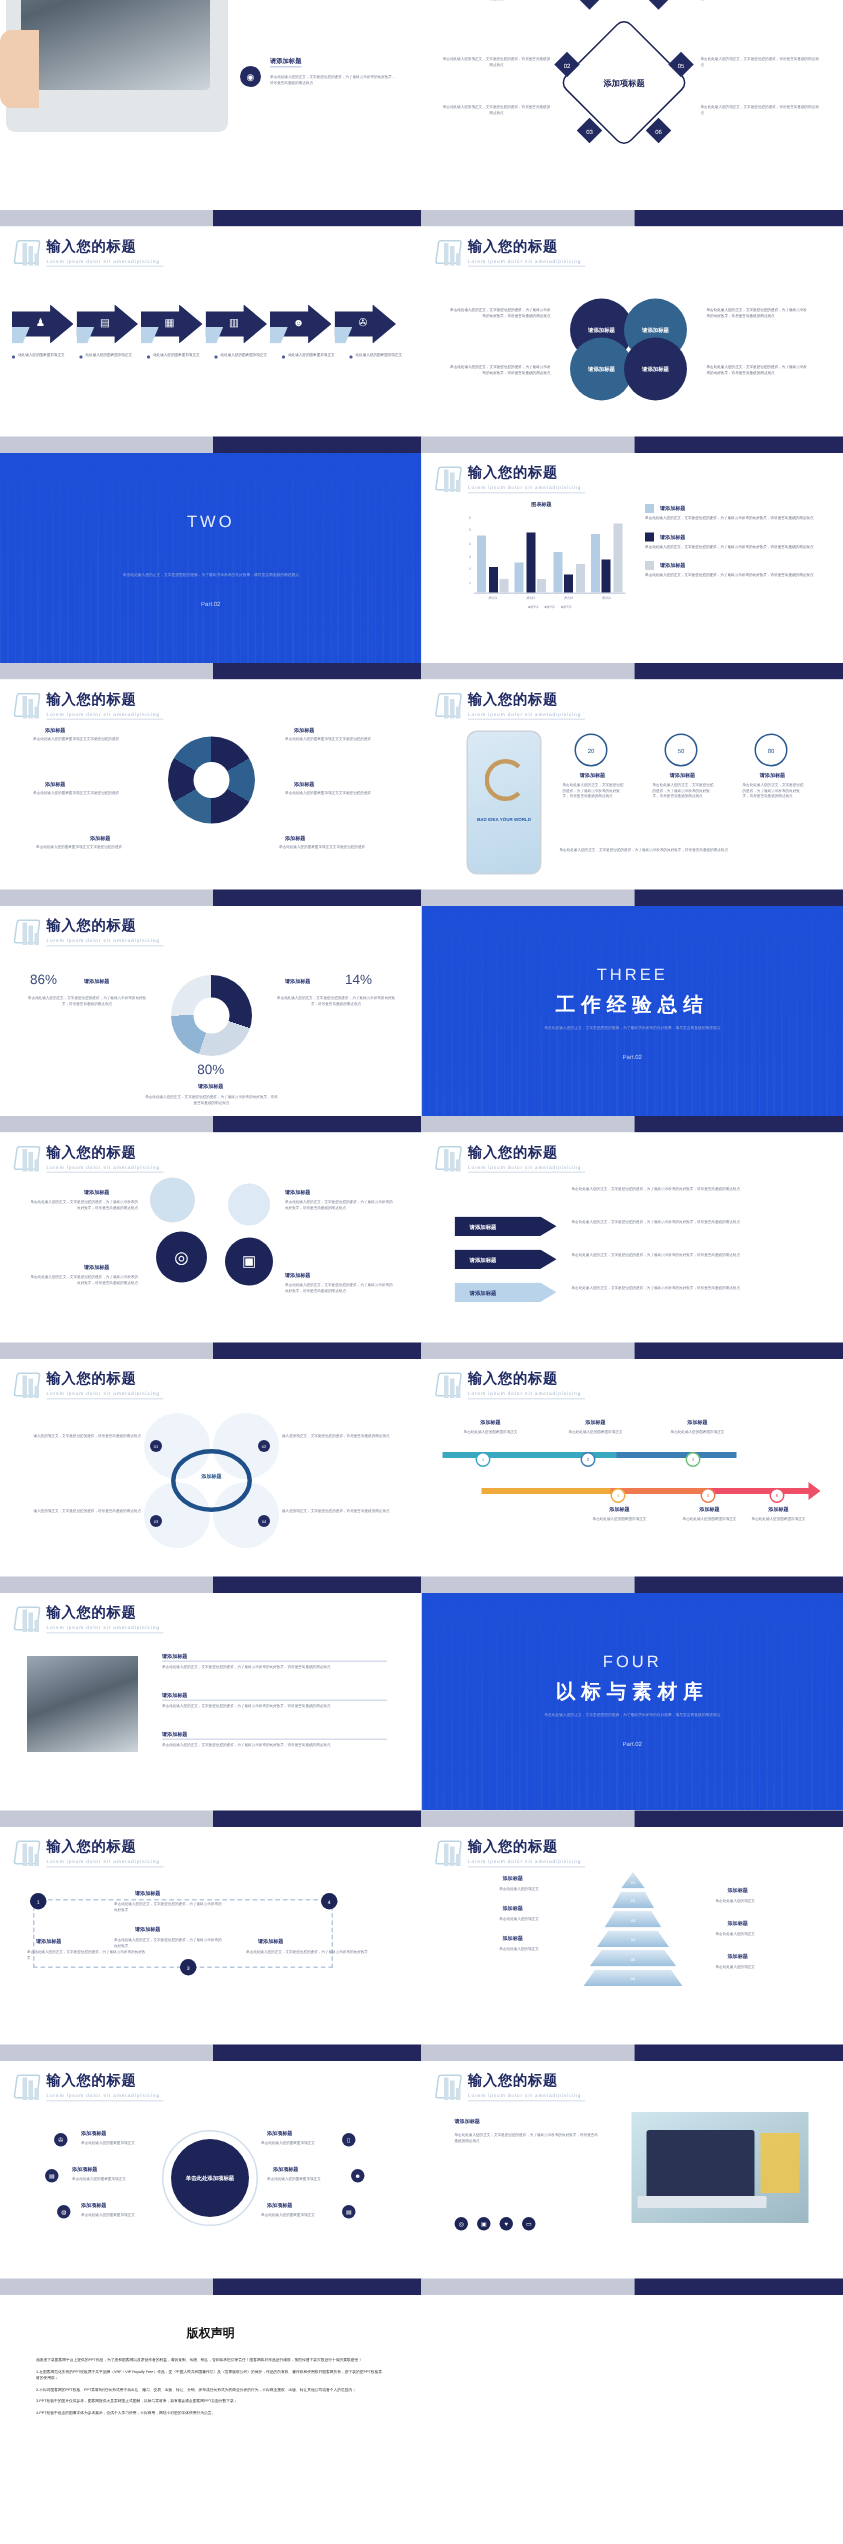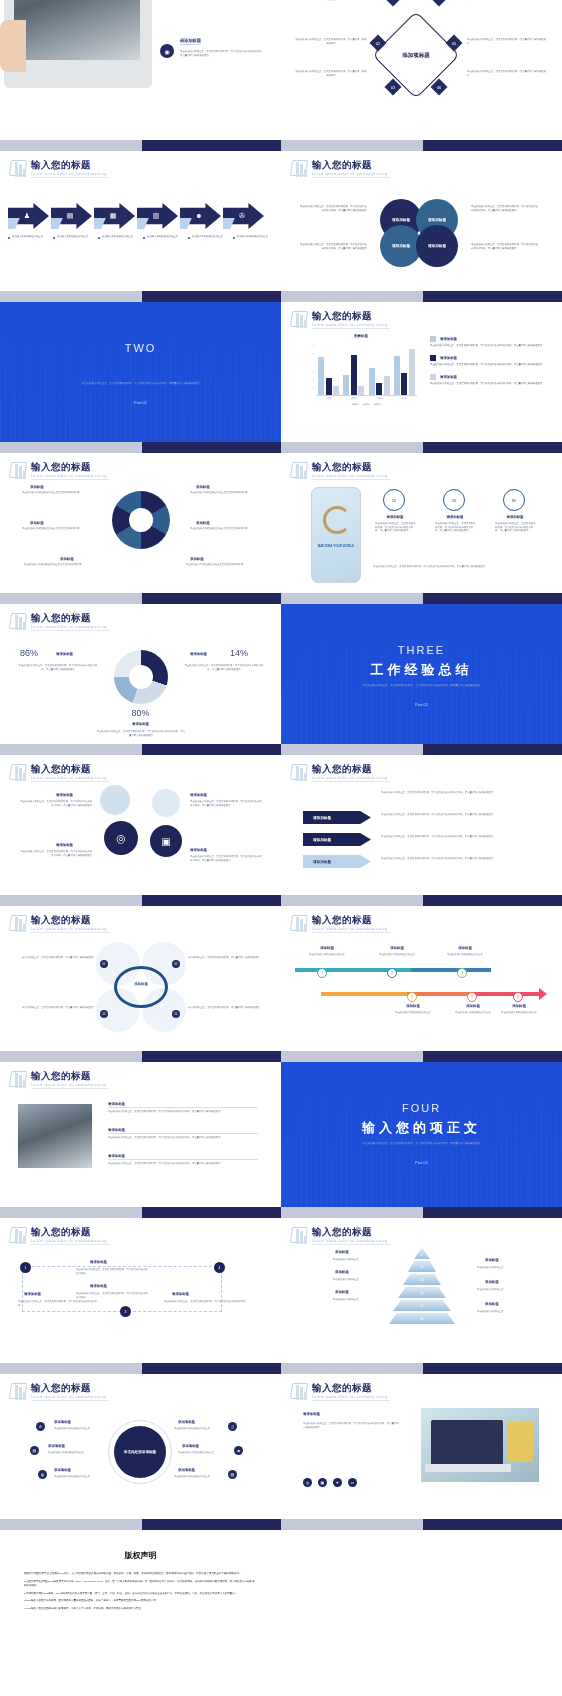"输入您的项正文" div.cn { text: 输入您的项正文 -> 以标与素材库 }
